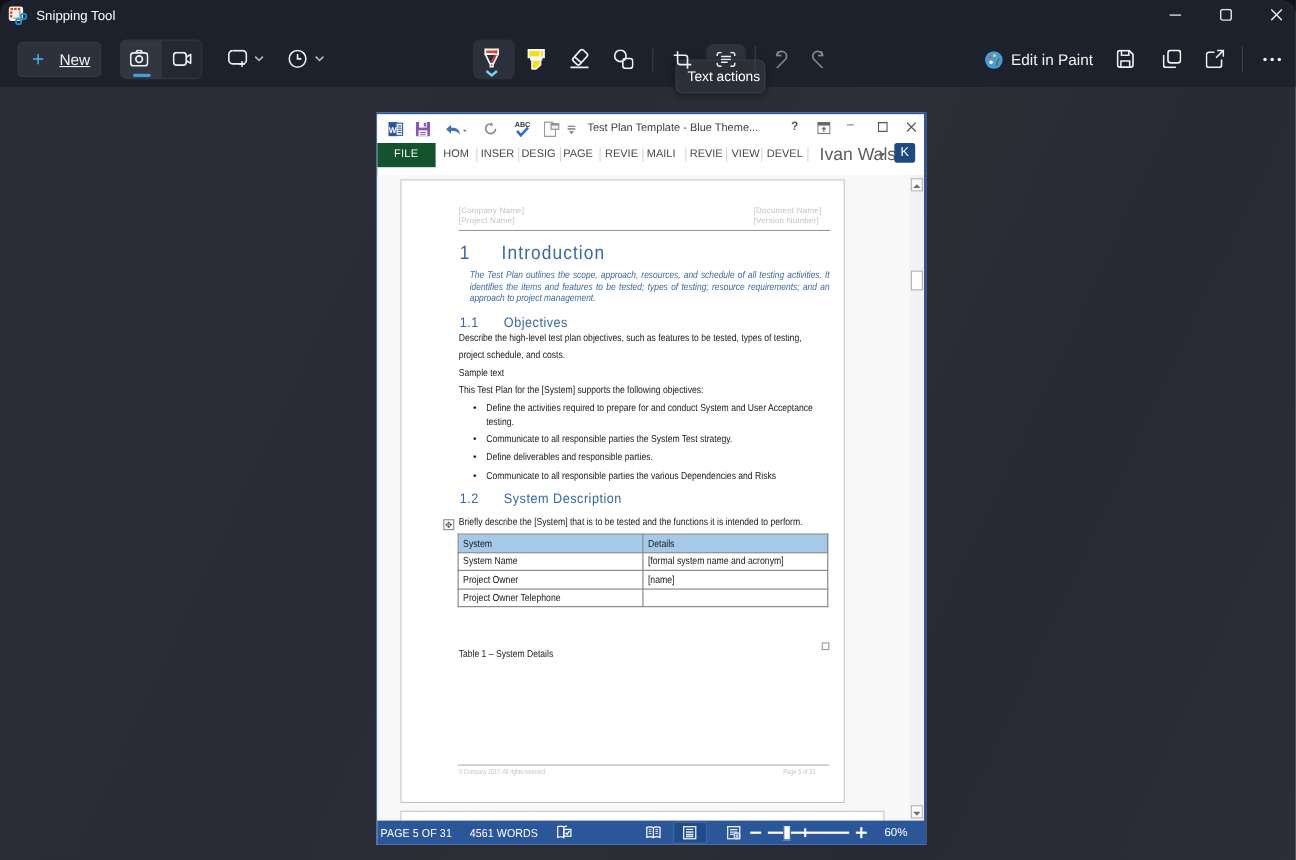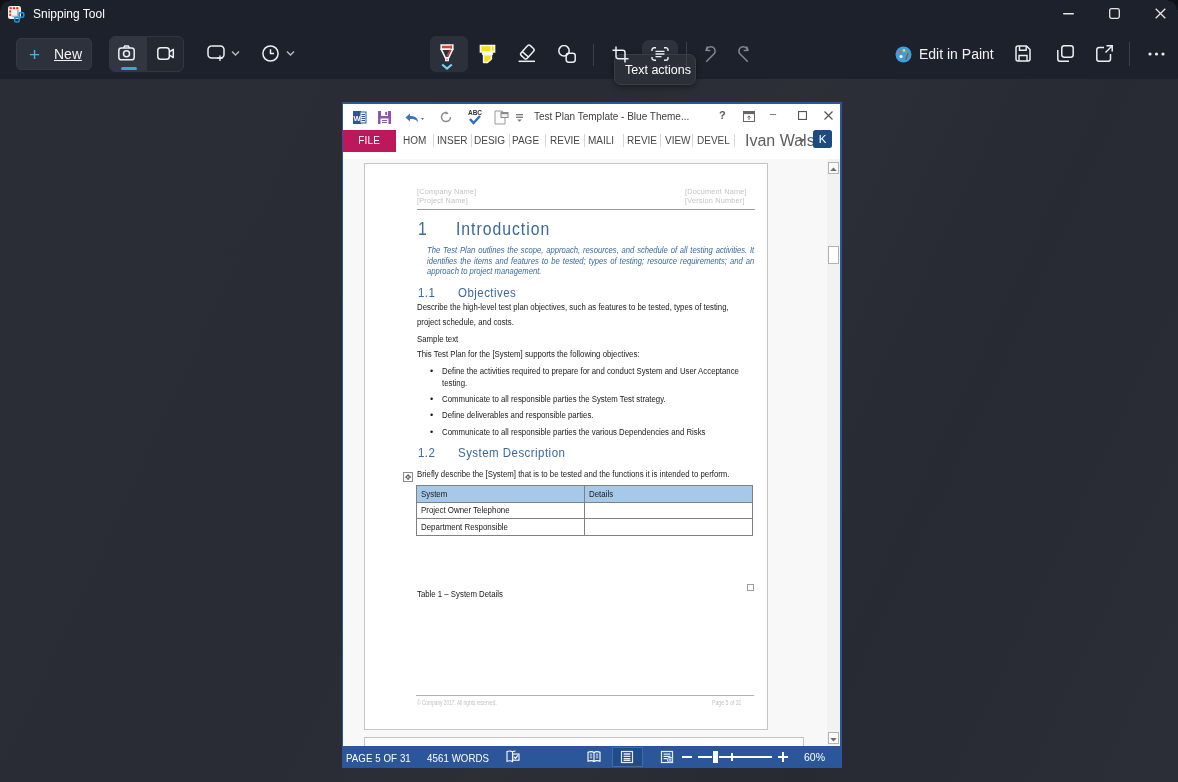"FILE" #filetab { background: #be185d -> #14532d }
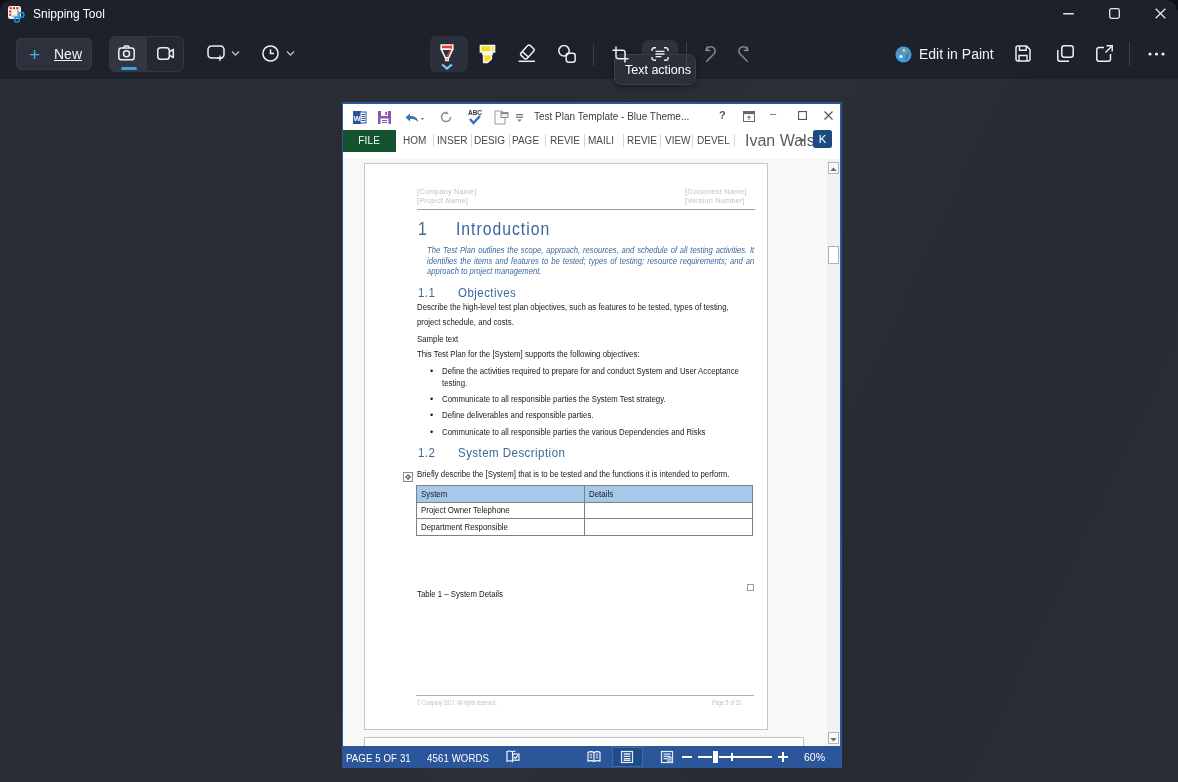"System Name" tr { html: none -> <tr> <td><span>System Name</span></td> <td><span>[formal system name and acronym]</span></td> </tr> }
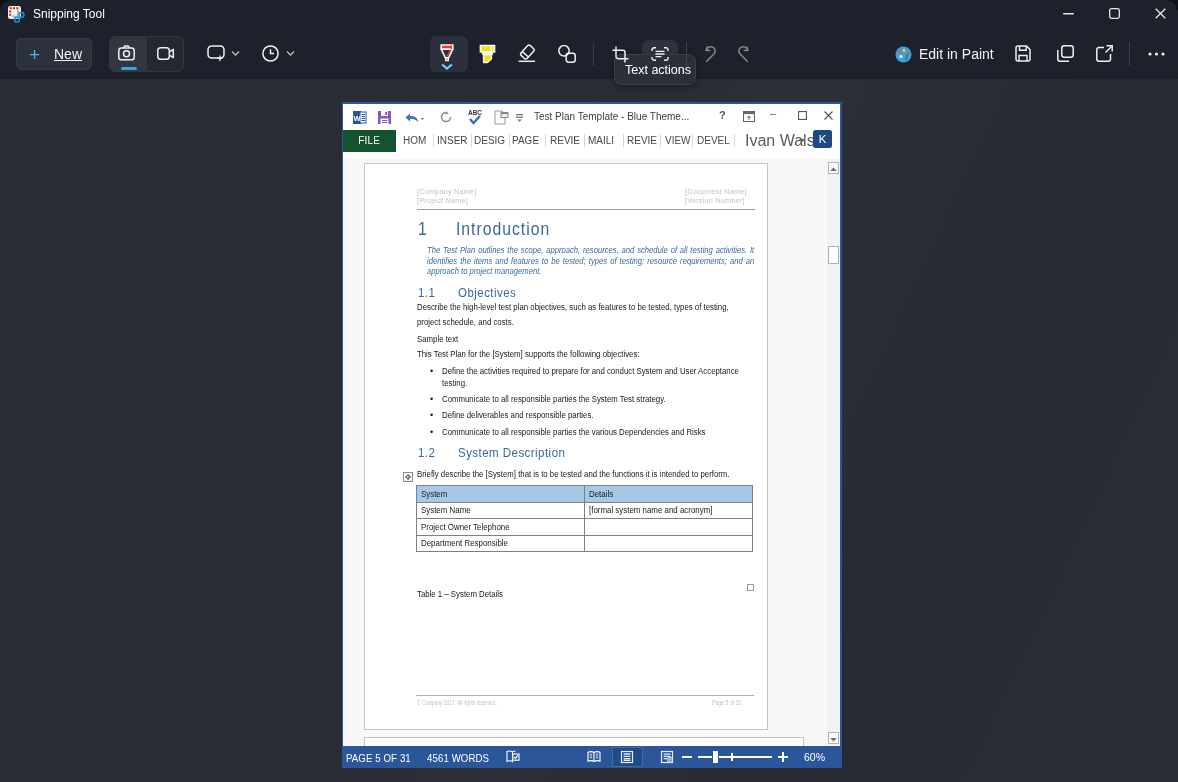"Project Owner" tr { html: none -> <tr> <td><span>Project Owner</span></td> <td><span>[name]</span></td> </tr> }
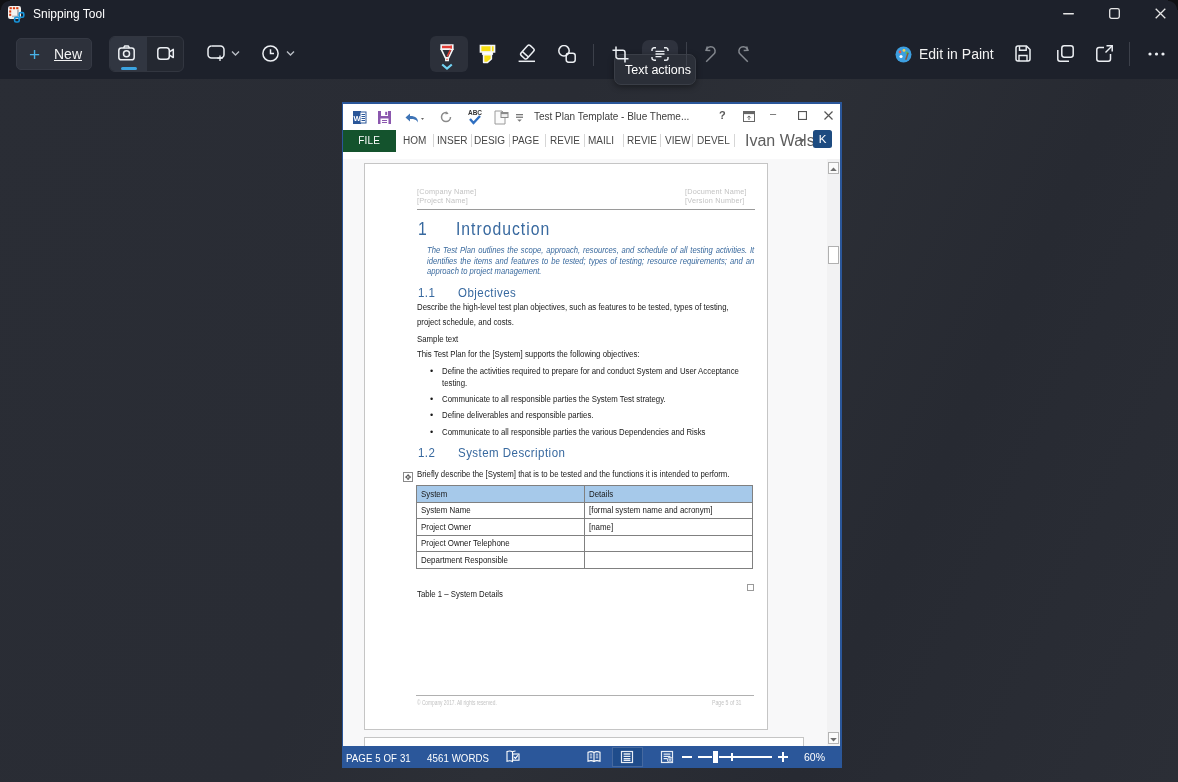"Department Responsible" tr { html: <tr> <td><span>Department Responsible</span></td> <td></td> </tr> -> none }
